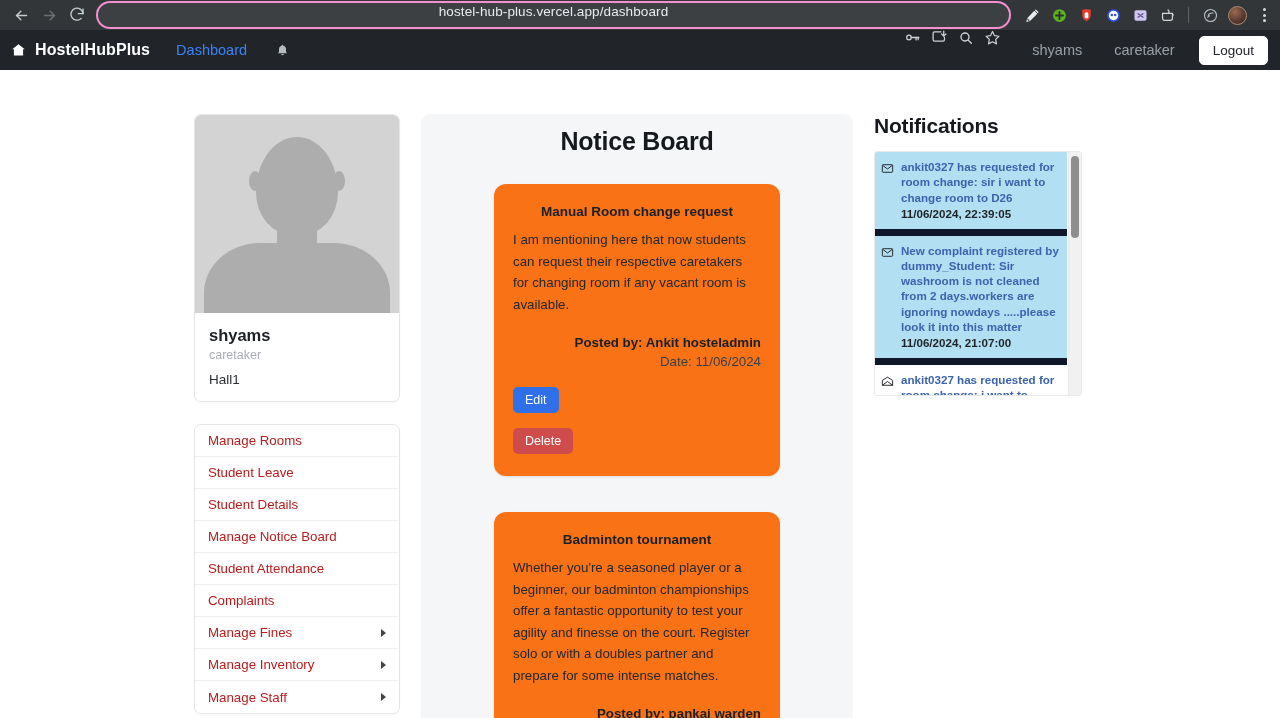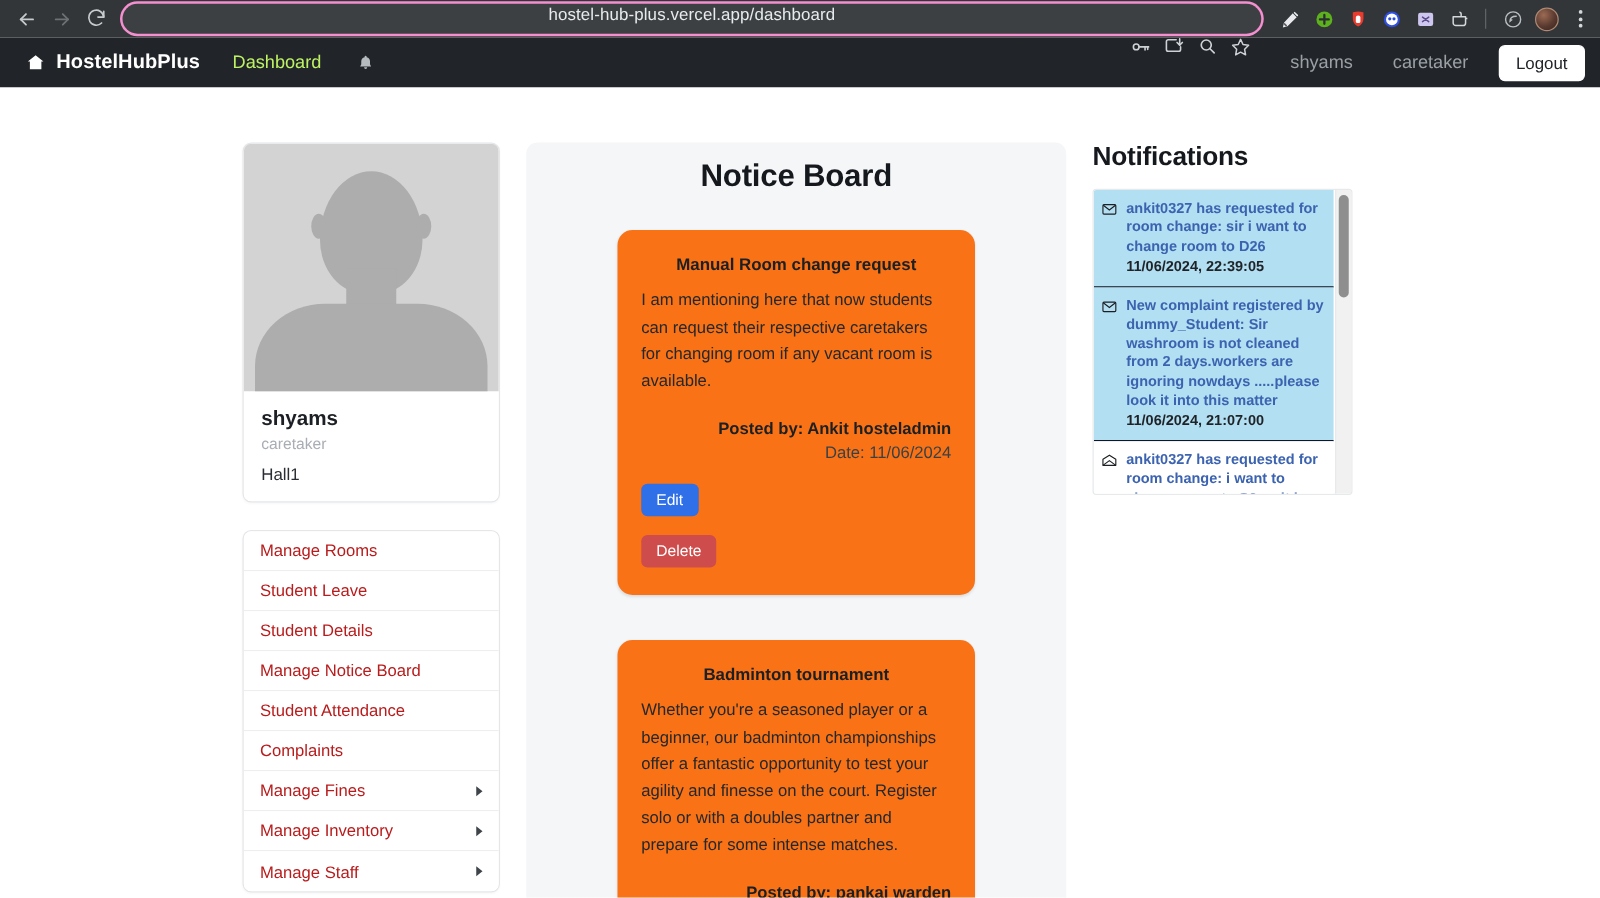"HostelHubPlus" .app-header { padding: 0 12px 0 20px -> 0 12px 0 10px }
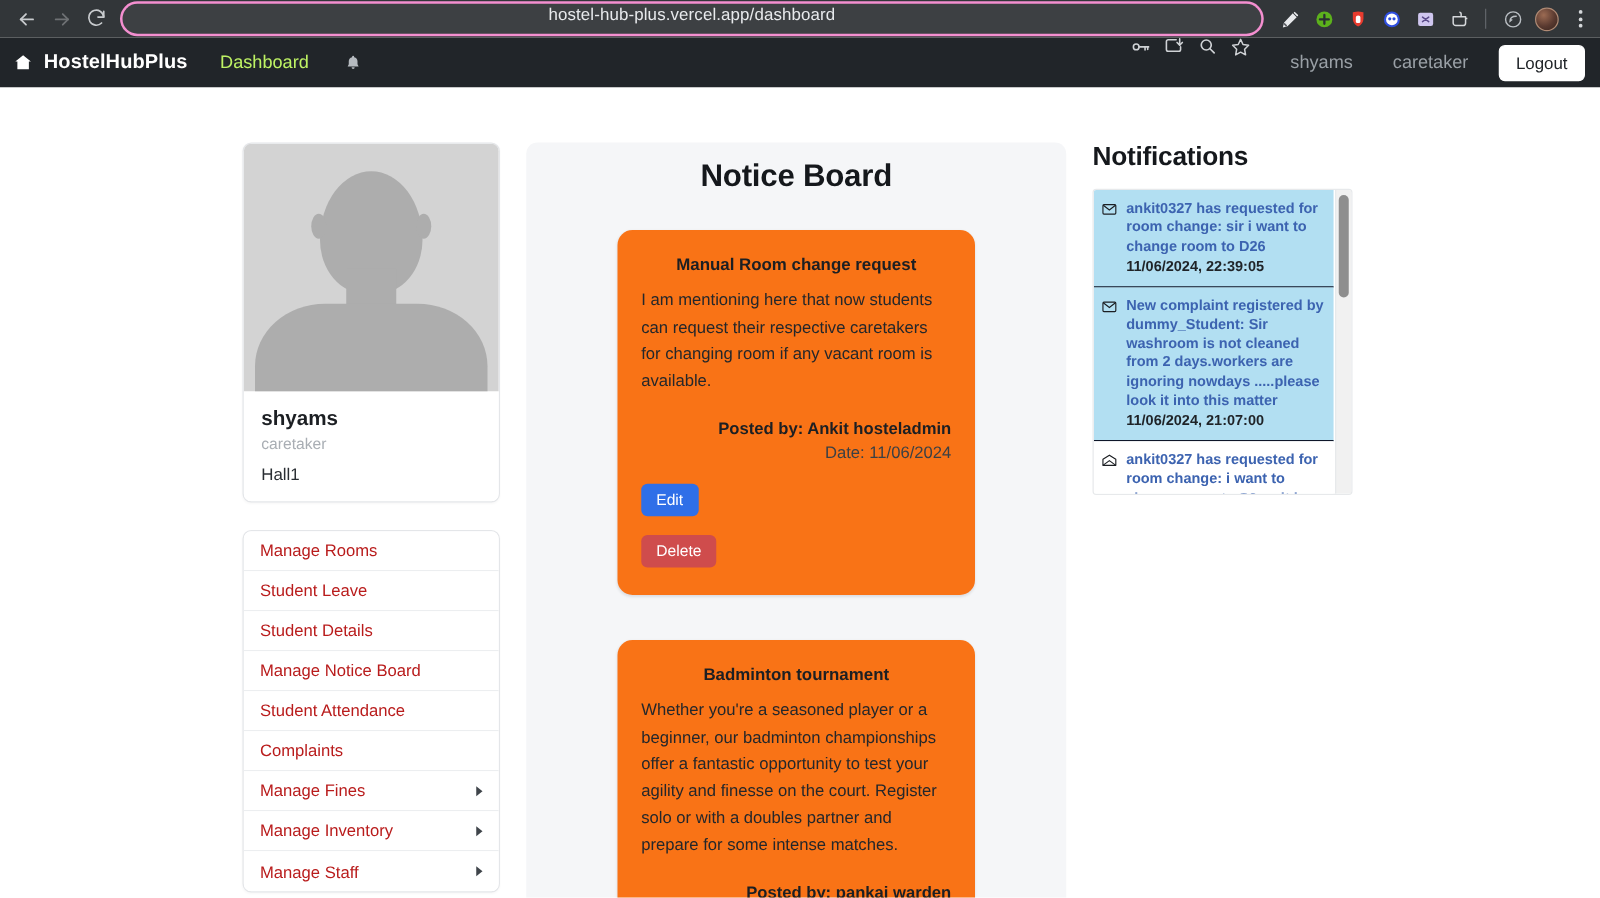"Dashboard" .nav-link { color: #bef264 -> #3b82f6 }
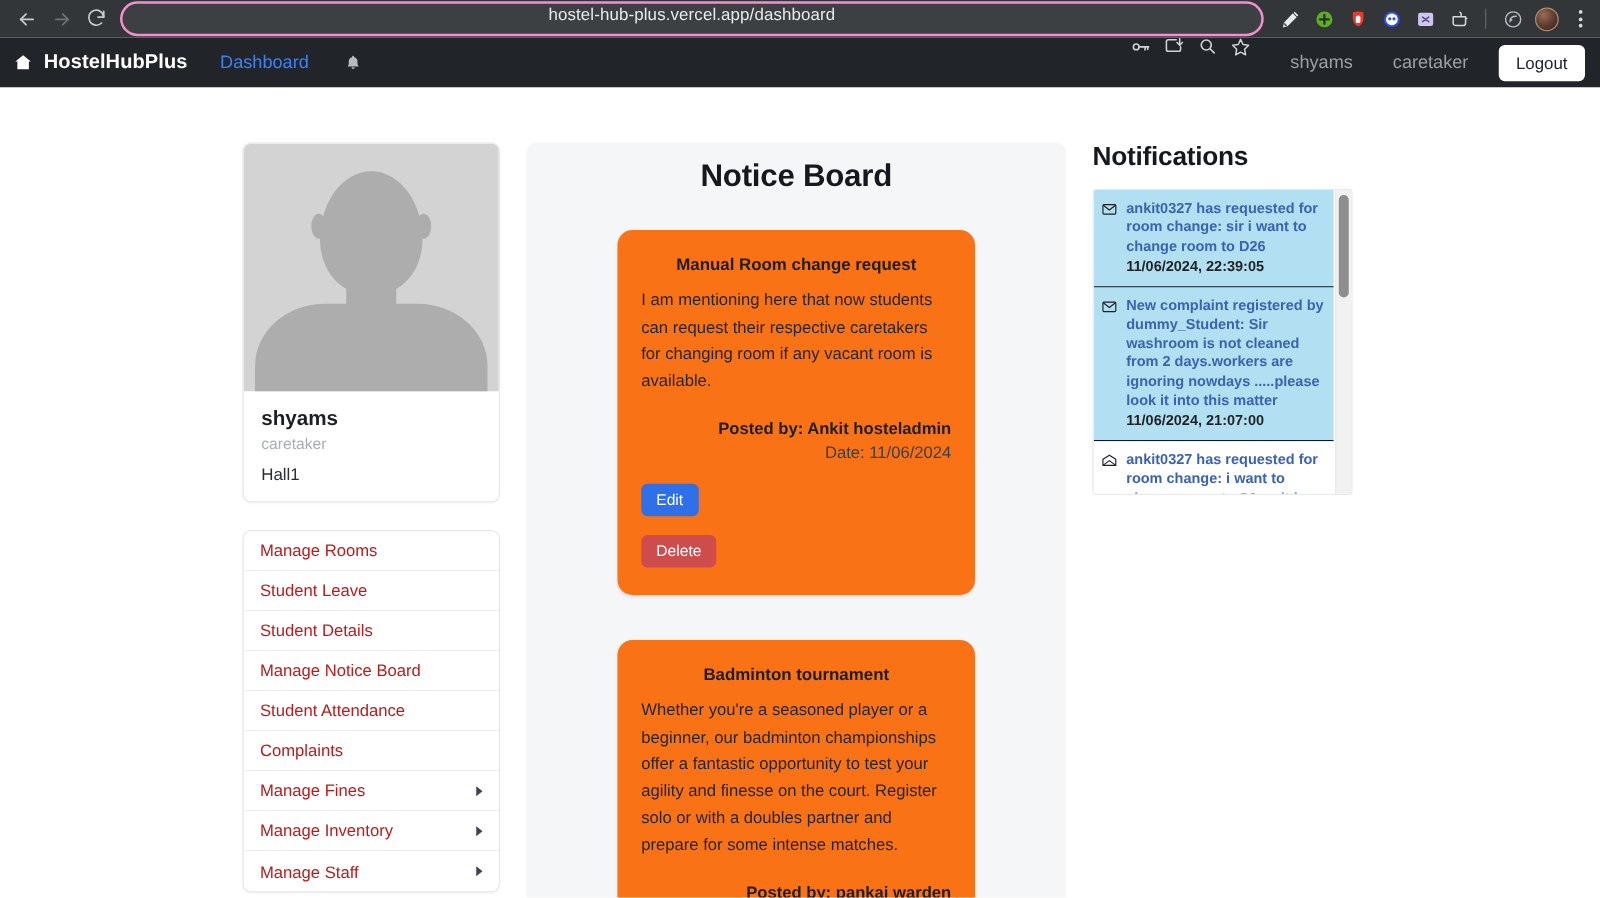"ankit0327 has requested for room" .notif-item { border-bottom: 1px solid #0f172a -> 7px solid #0f172a }
